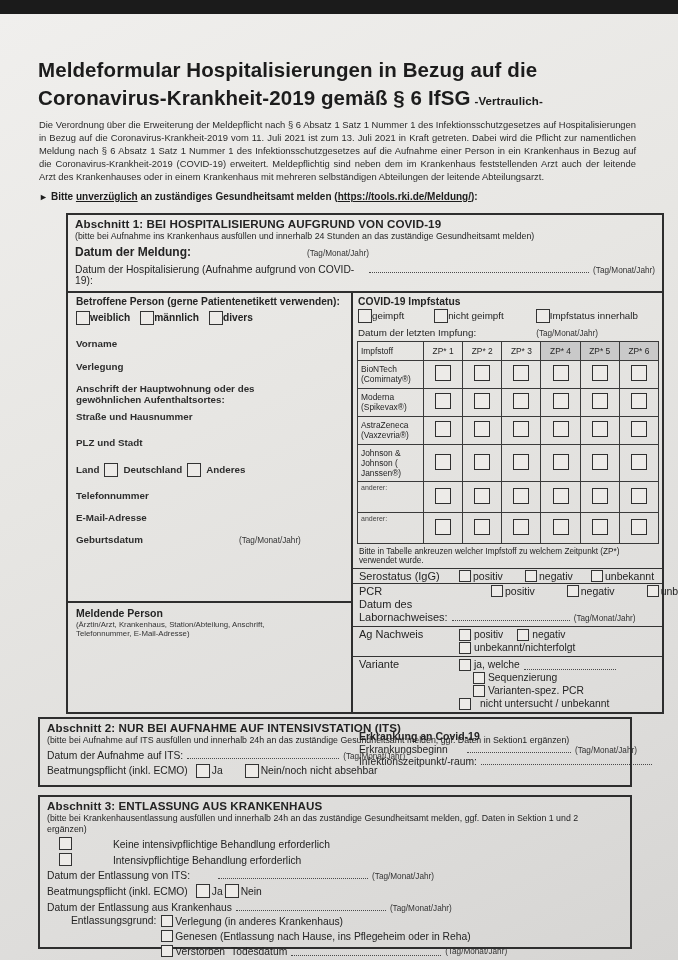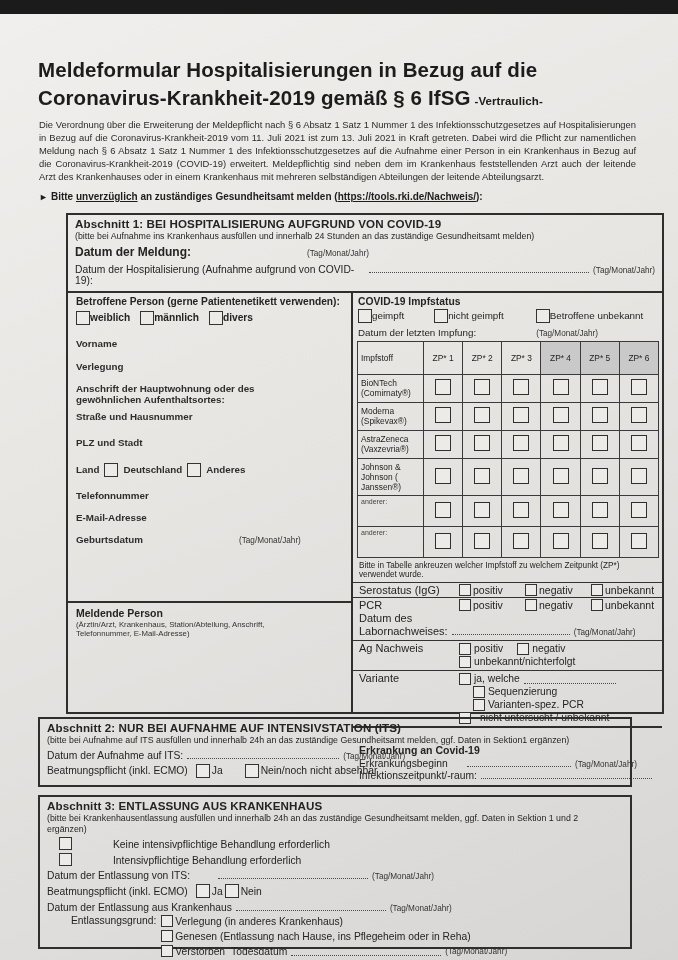"https://tools.rki.de/Nachweis/" span.u { text: https://tools.rki.de/Nachweis/ -> https://tools.rki.de/Meldung/ }
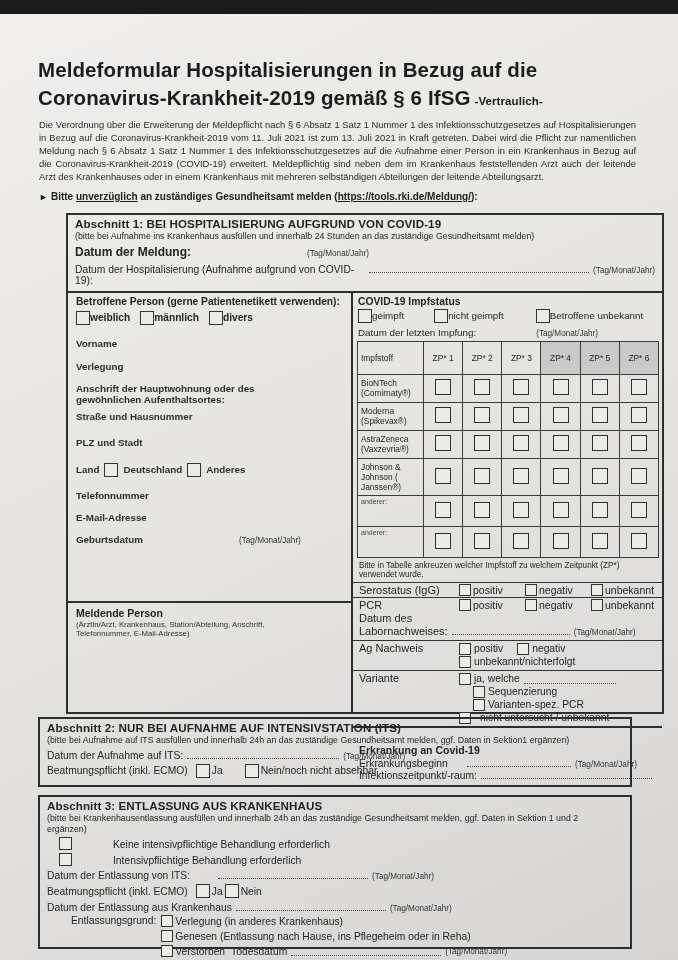"Betroffene unbekannt" span { text: Betroffene unbekannt -> Impfstatus innerhalb }
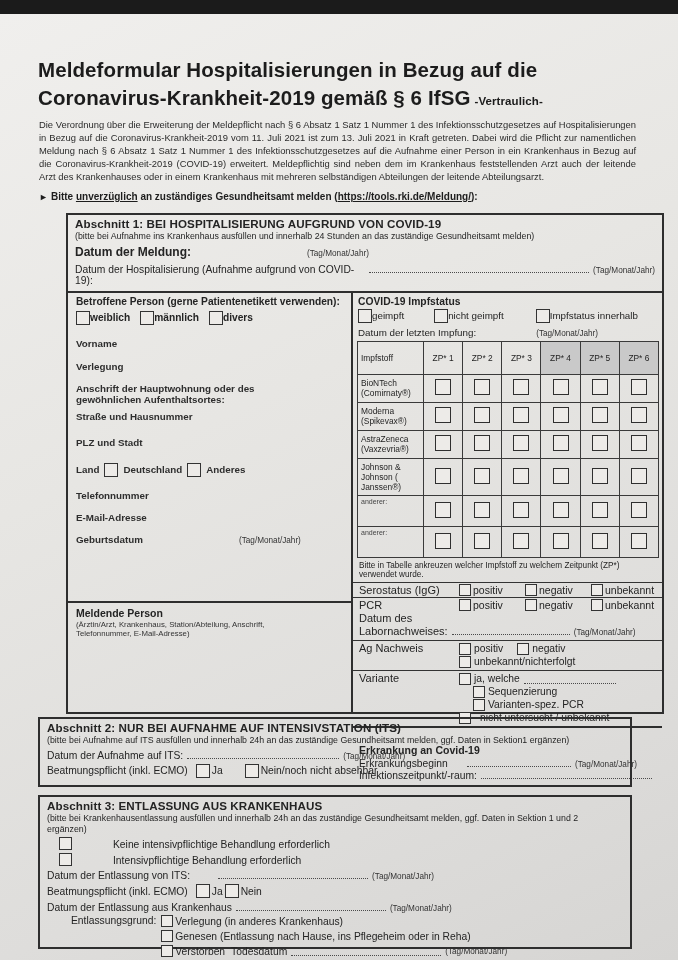"Impfstoff" .vtab th { padding: 10px 3px -> 3px 3px }
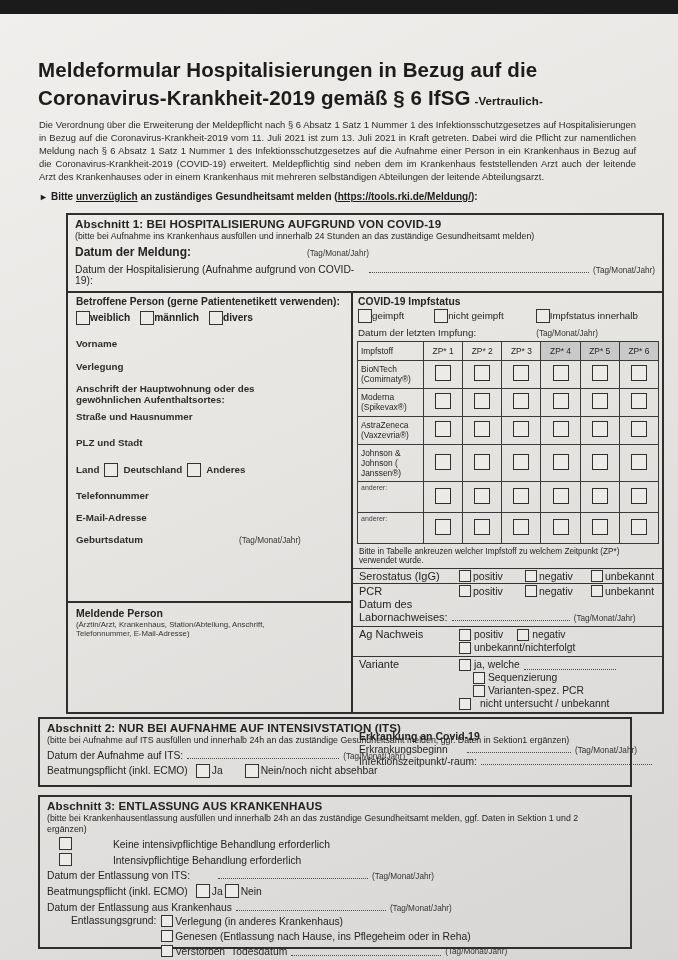"PCR" .rrow.thin { gap: none -> 32px }
